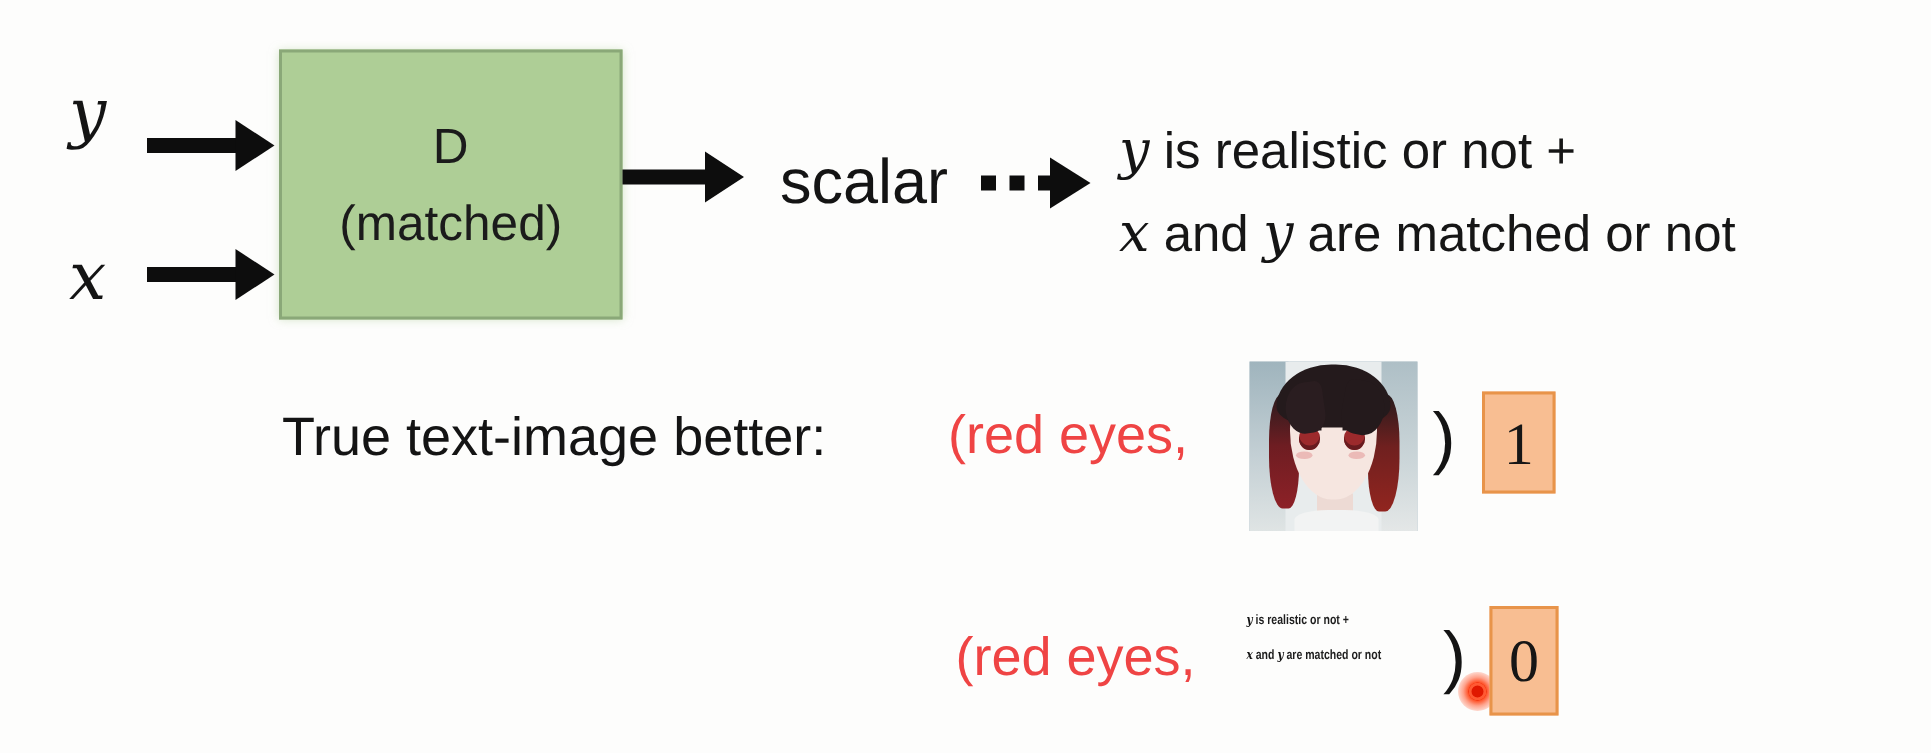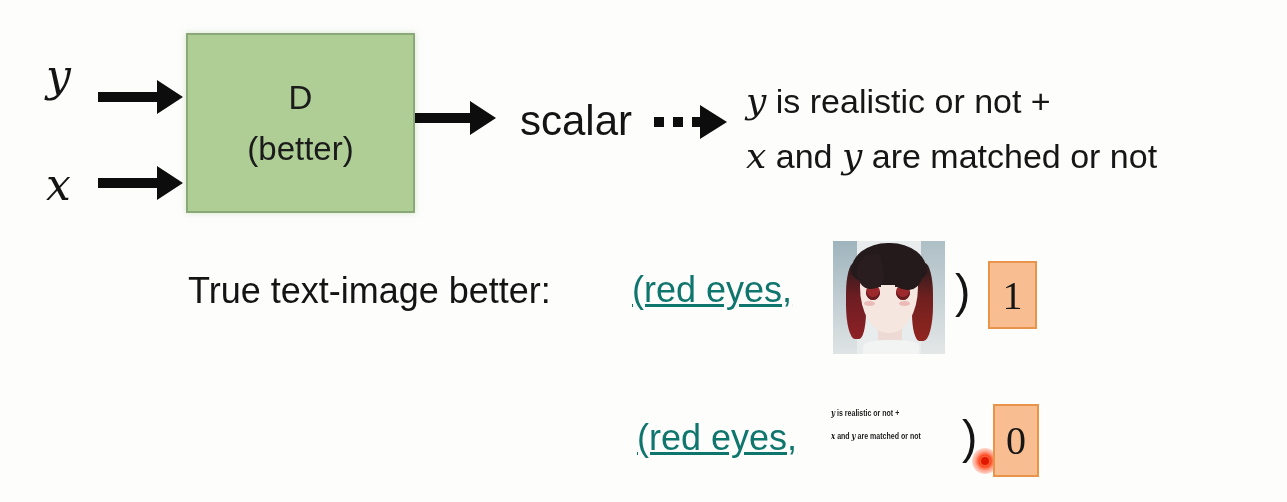"(better)" div { text: better -> matched }
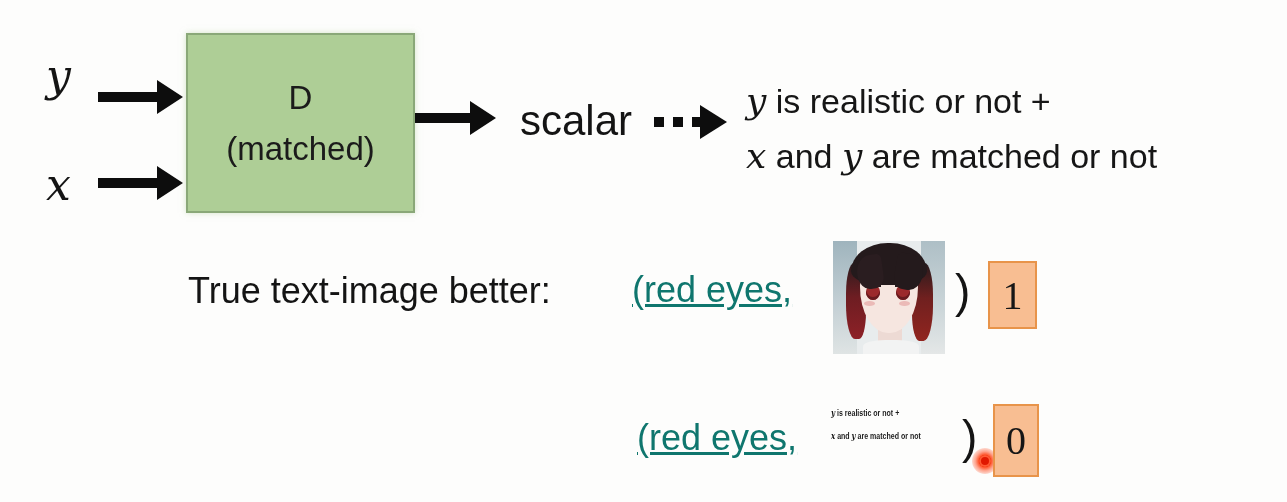"(red eyes," .pair-text { color: #0f766e -> #ef4444; text-decoration: underline -> none }
